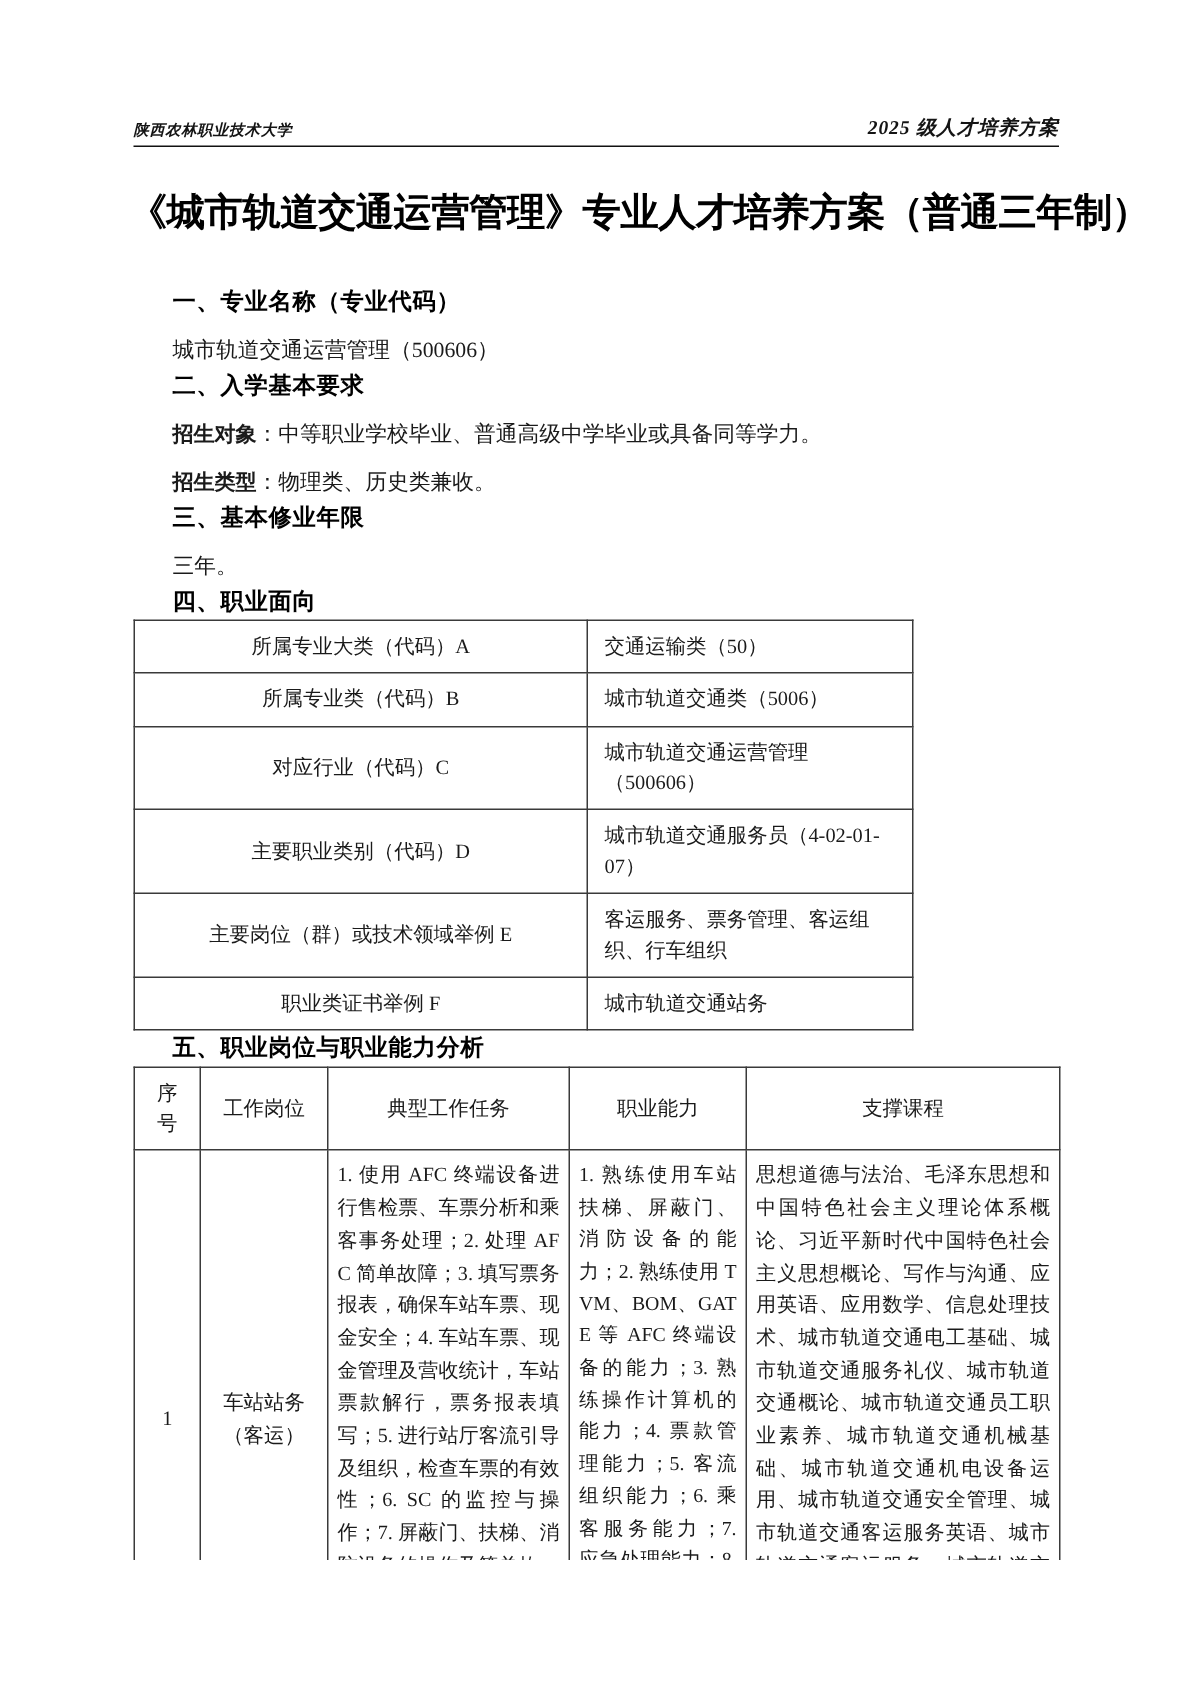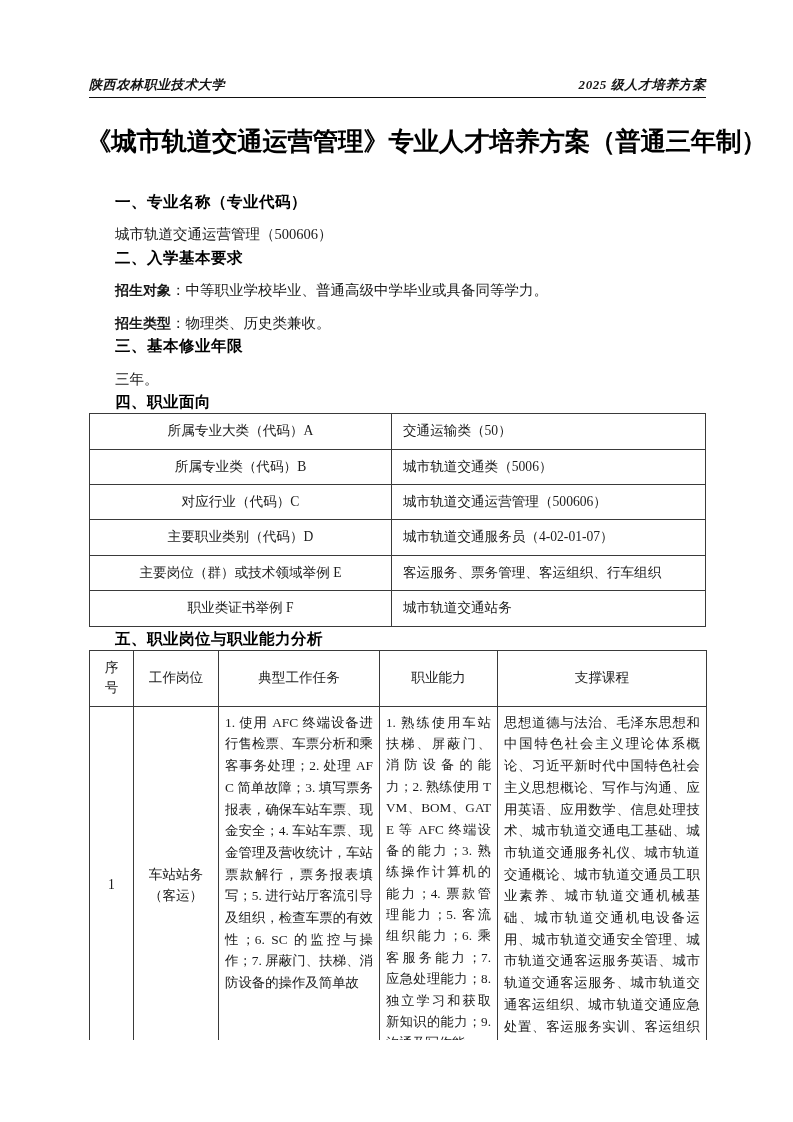"陕西农林职业技术大学" .running-header .hdr-left { font-size: 13px -> 10px }
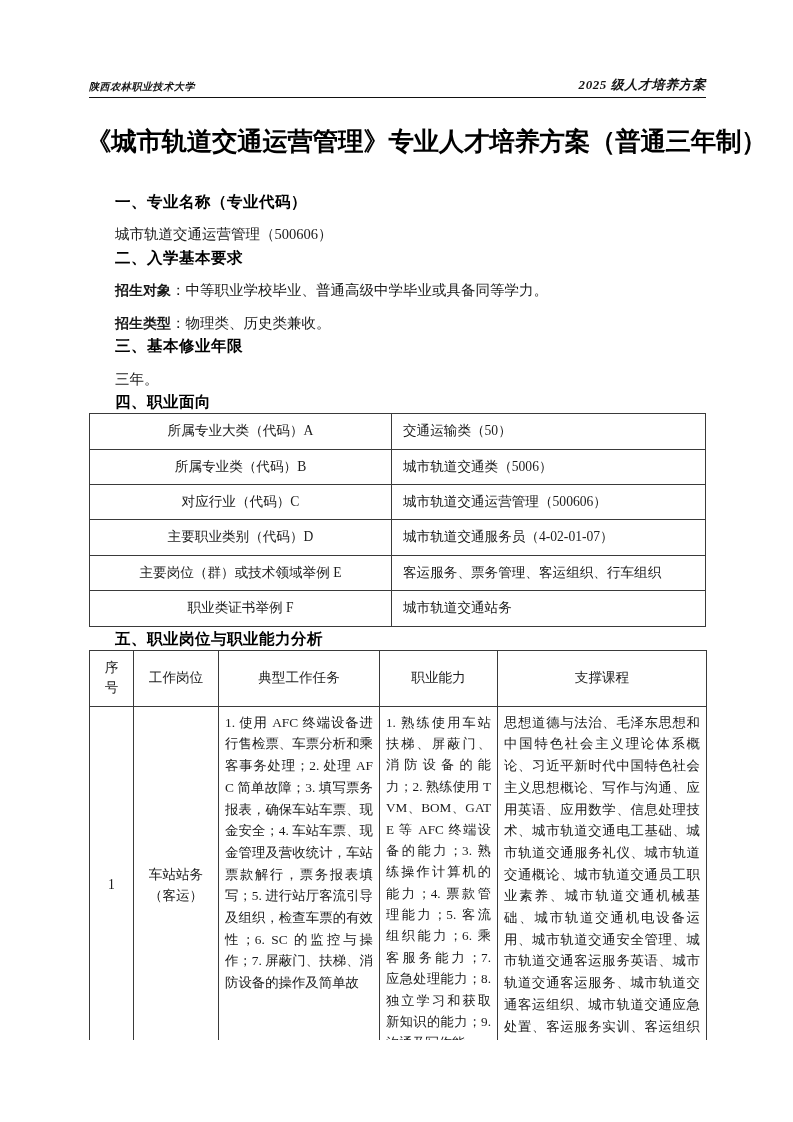"所属专业大类（代码）A" table.doc-table { width: 617px -> 520px }
